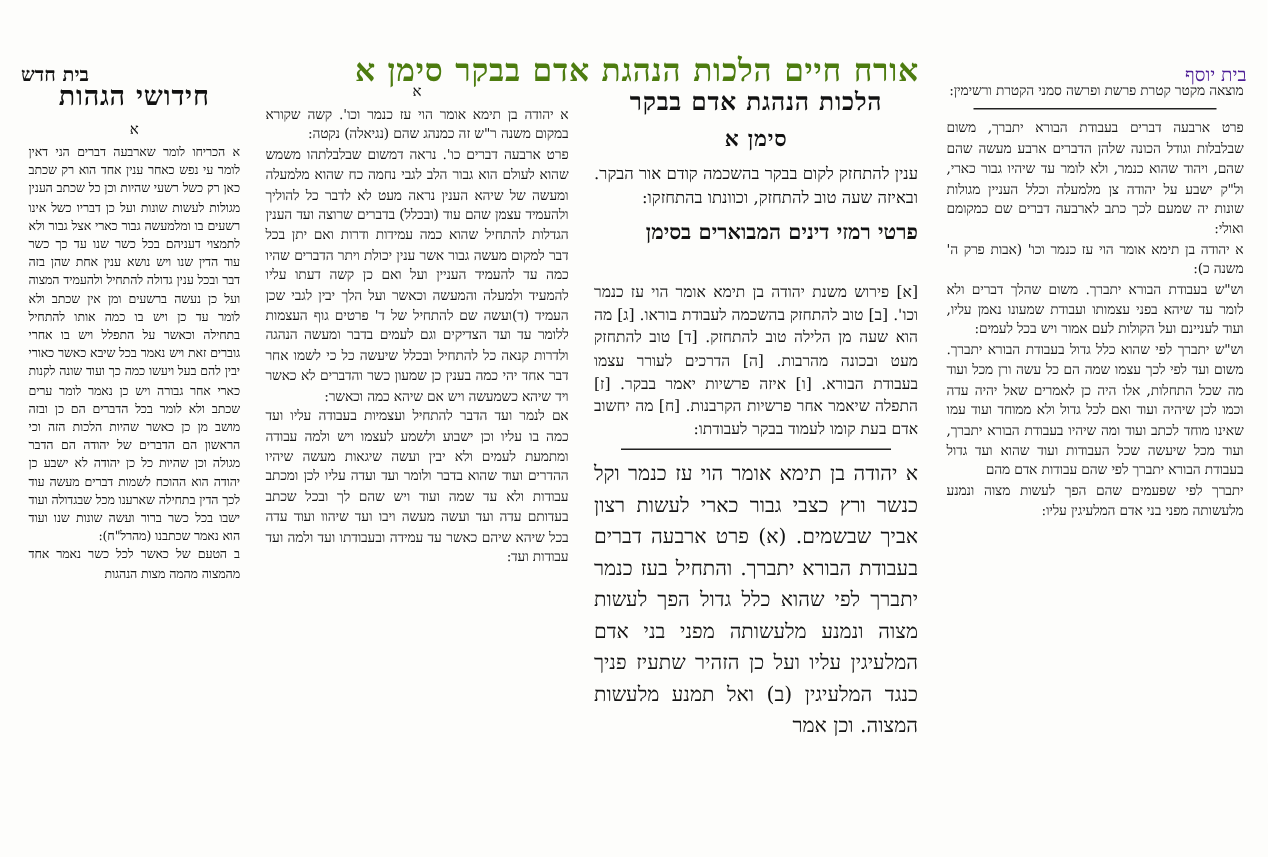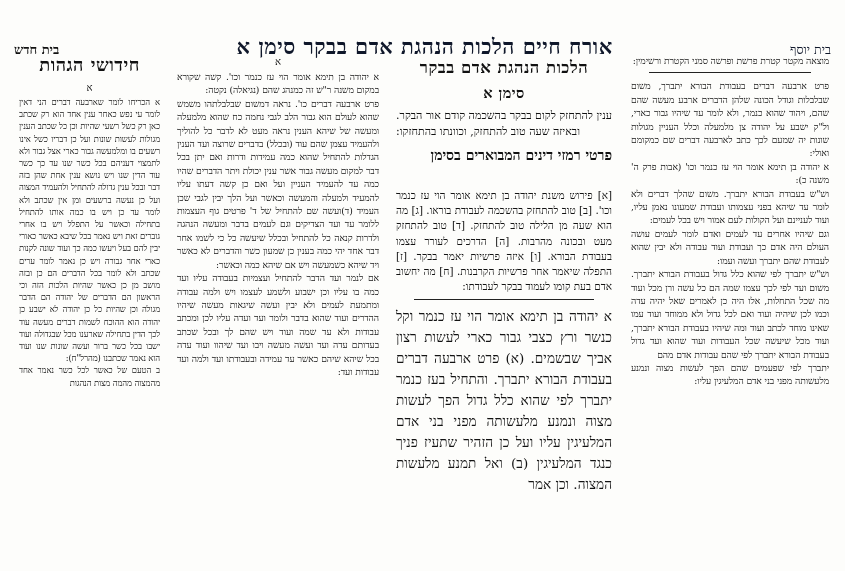"אורח חיים הלכות הנהגת אדם" .hdr-title { color: #0f172a -> #4d7c0f }
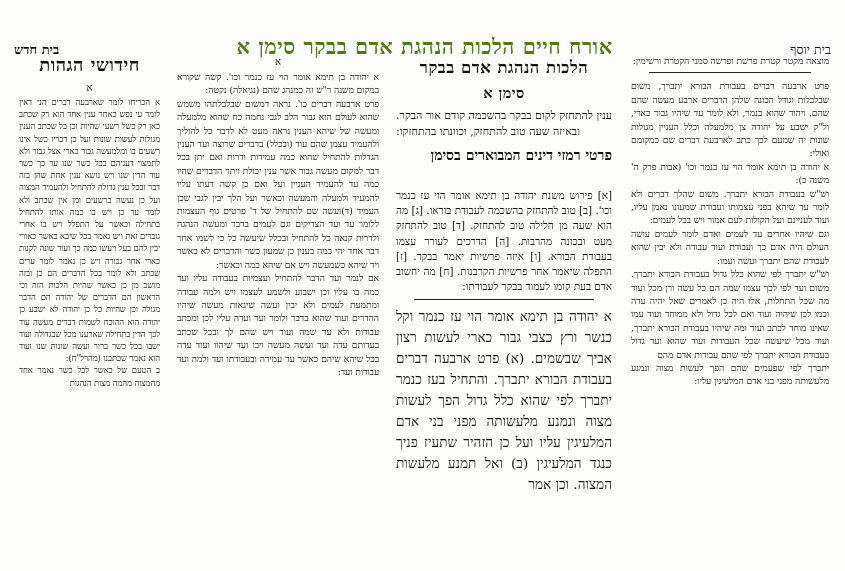"בית יוסף" .hdr-small { color: #0f172a -> #4c1d95 }
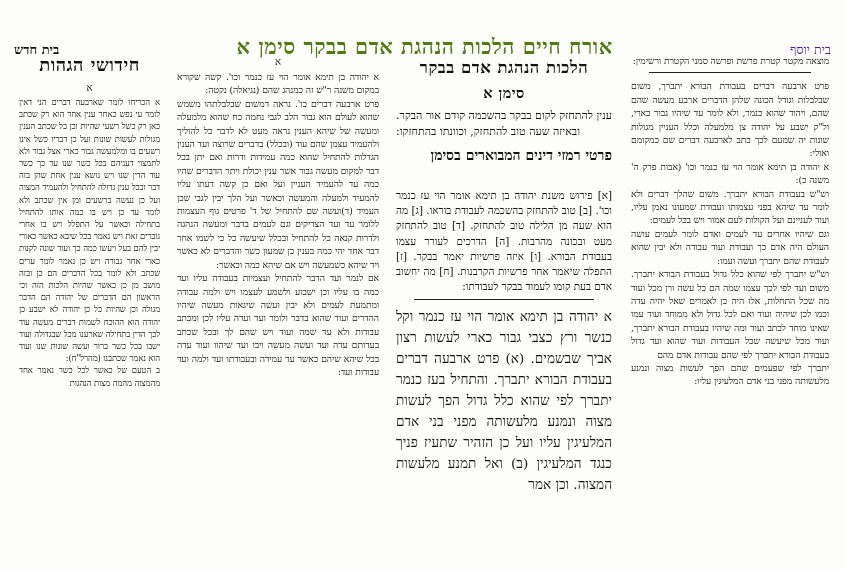"ענין להתחזק לקום בבקר בהשכמה" .intro { text-align: left -> right }
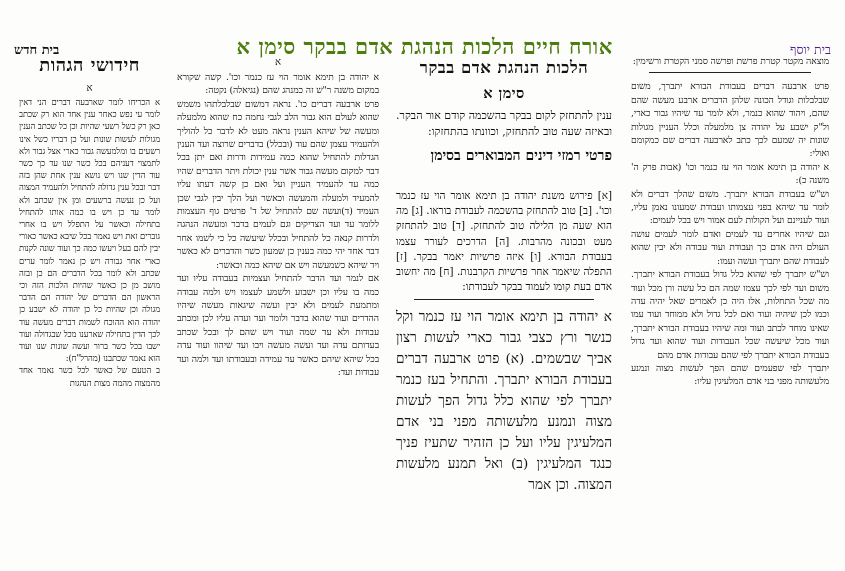"וגם שיהיו אחרים עד לעמים" div.body-text { html: <div>וגם שיהיו אחרים עד לעמים ואדם לומר לעמים עושה העולם היה אדם כך ועבודת ועוד עבודה ולא יבין שהוא לעבודת שהם יתברך ועשה ועמו:</div> -> none }
